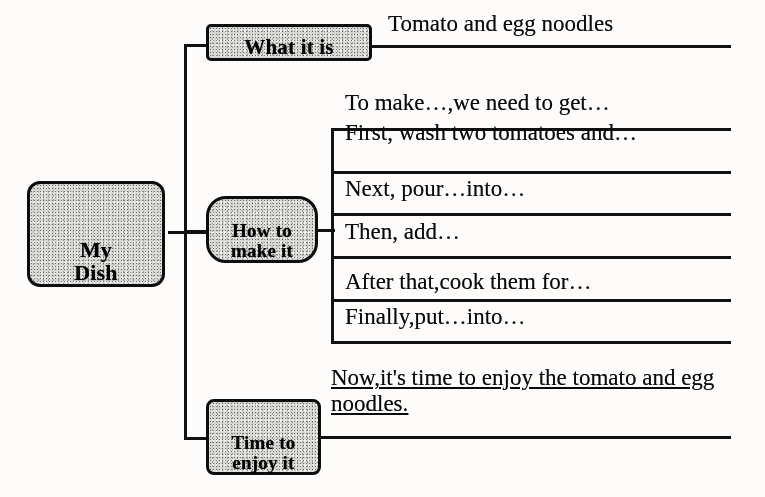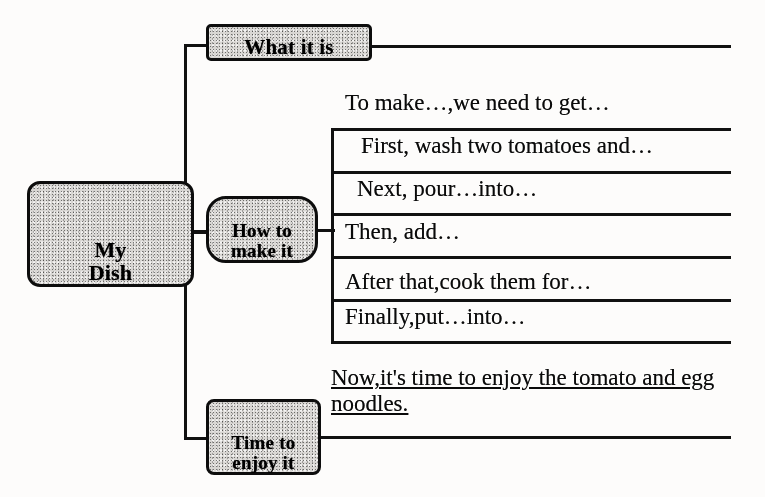"Tomato and egg noodles" div.leaf-text { html: none -> <div>Tomato and egg noodles</div> }
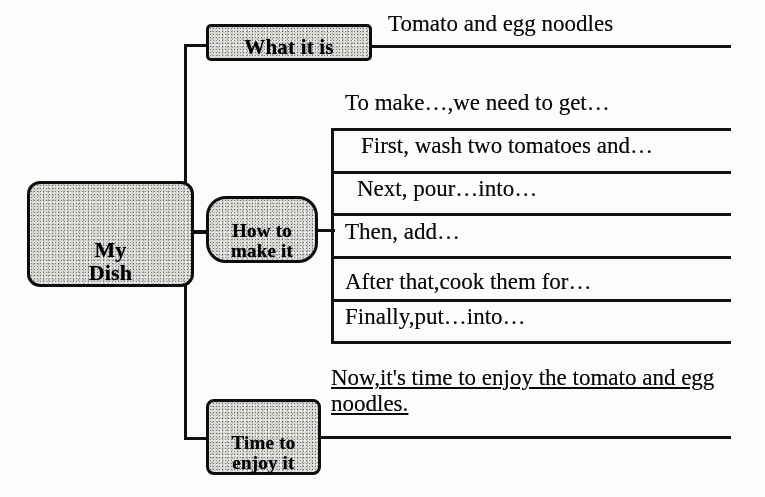"First, wash two tomatoes and…" #txt-first { margin-left: 16px -> none; top: 133px -> 120px }
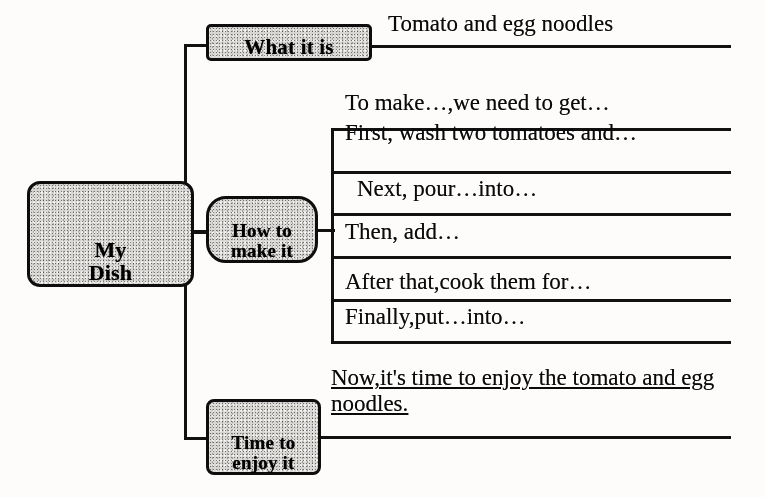"Next, pour…into…" #txt-next { left: 357px -> 345px }
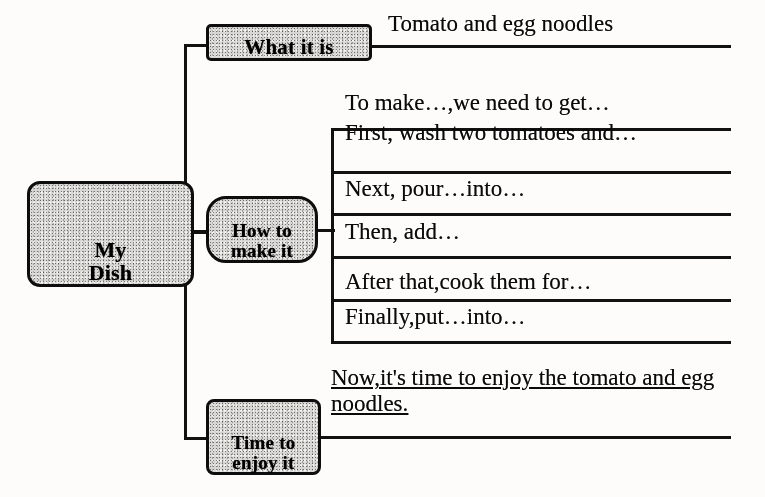"My" #node-root { width: 167px -> 138px }
